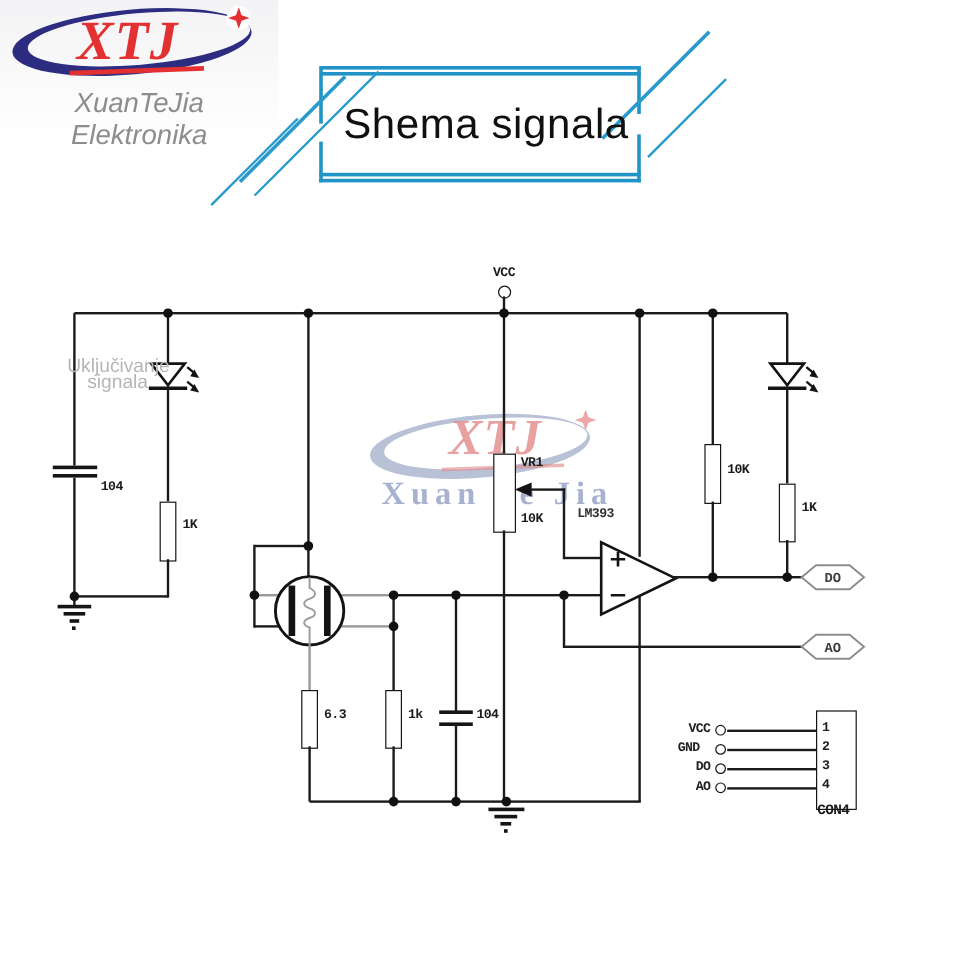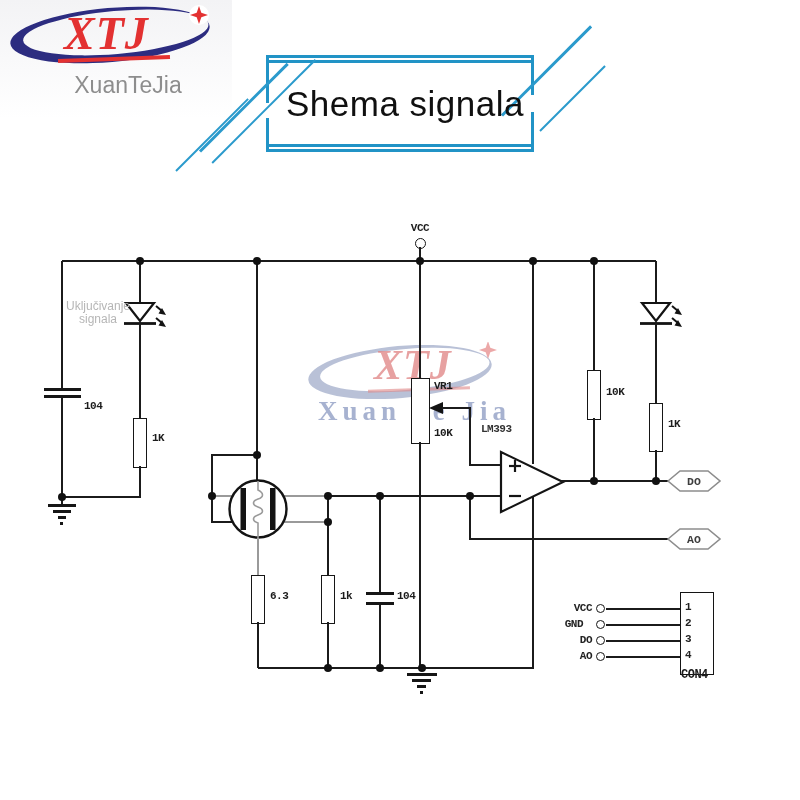"XuanTeJia" #logo-company { font-style: none -> italic; left: 20px -> 8px }
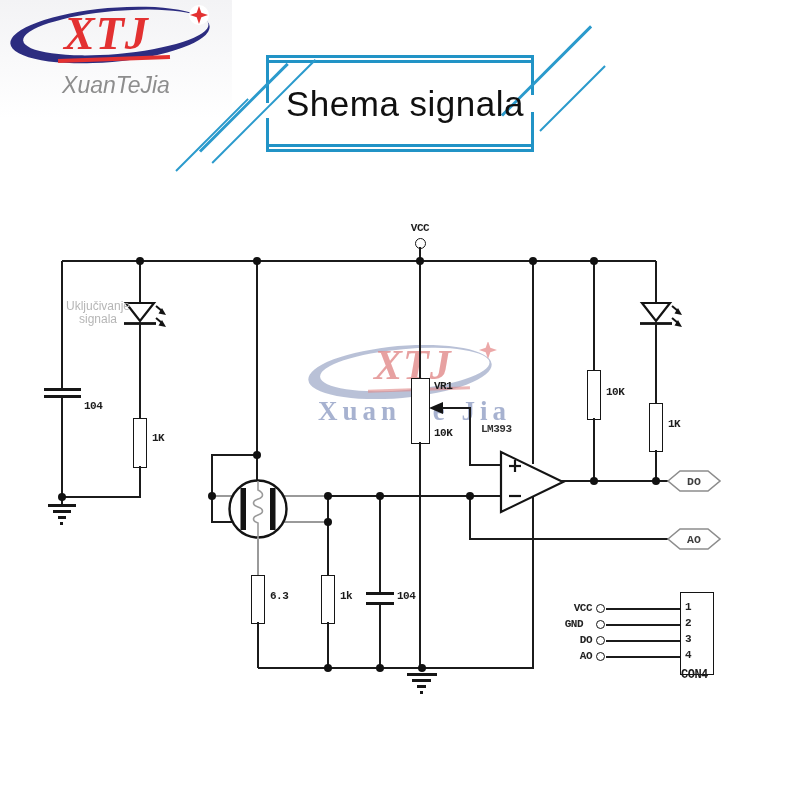"Elektronika" div { html: none -> <div>Elektronika</div> }
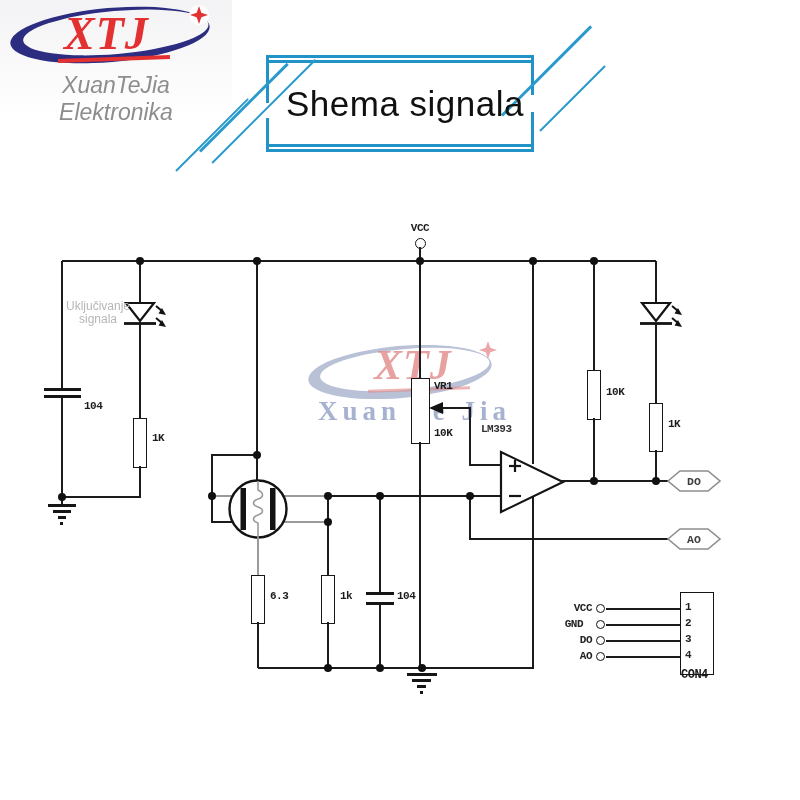"Uključivanje" .note { font-size: 12px -> 16px }
